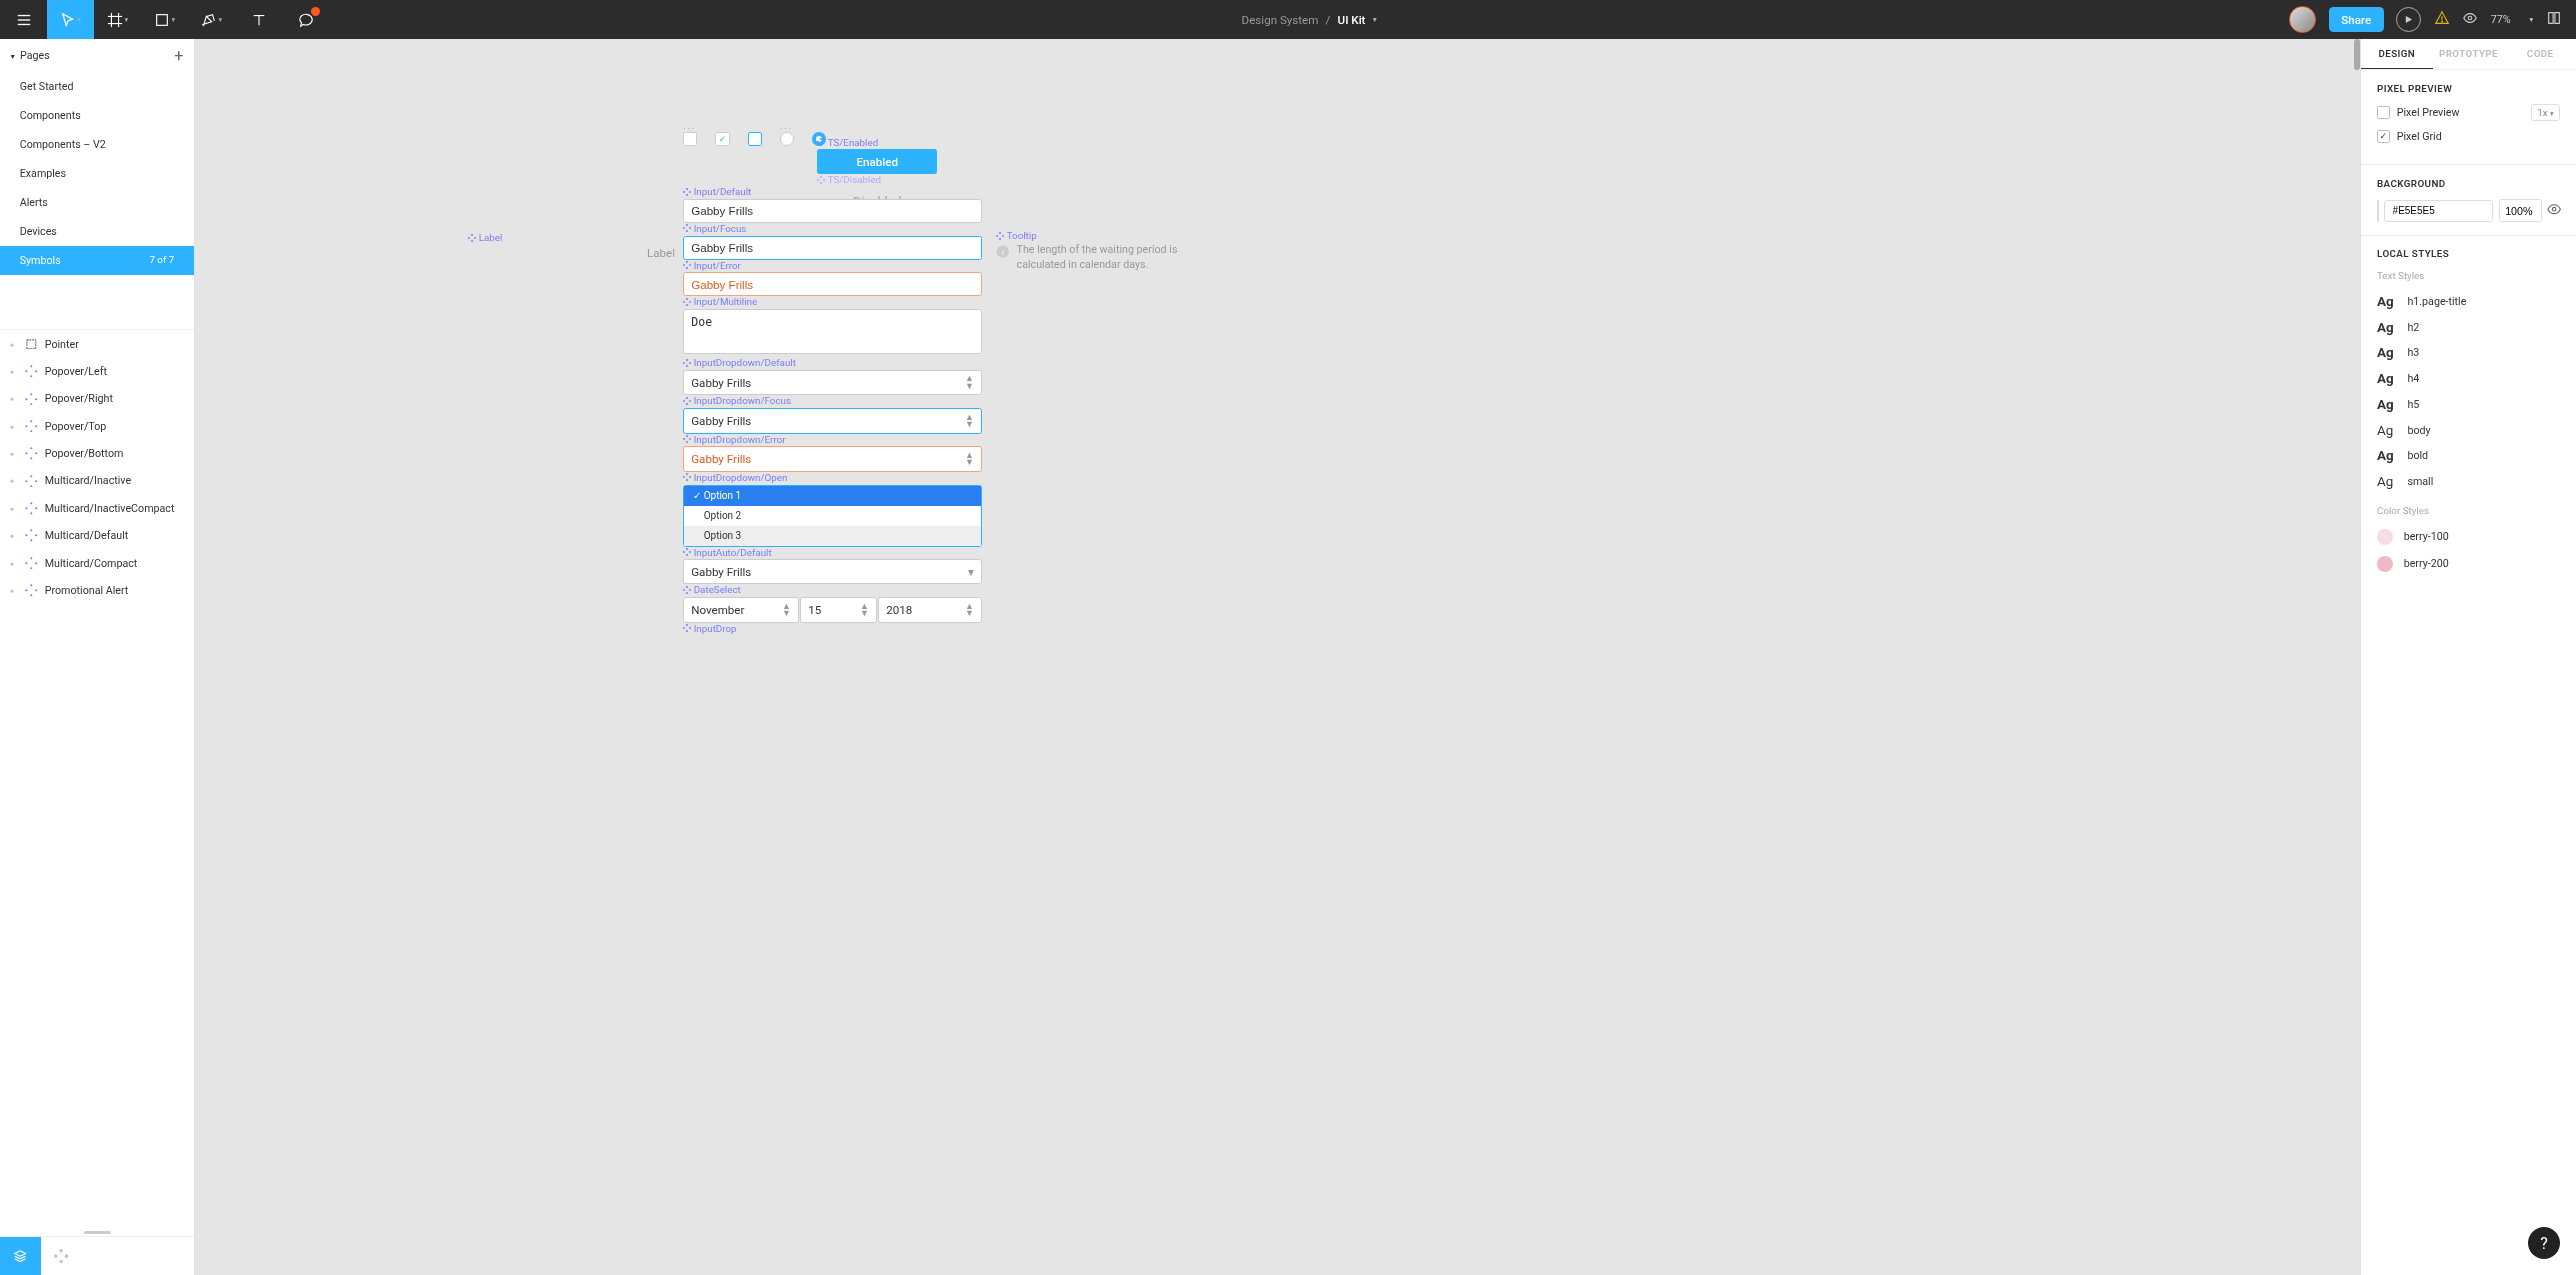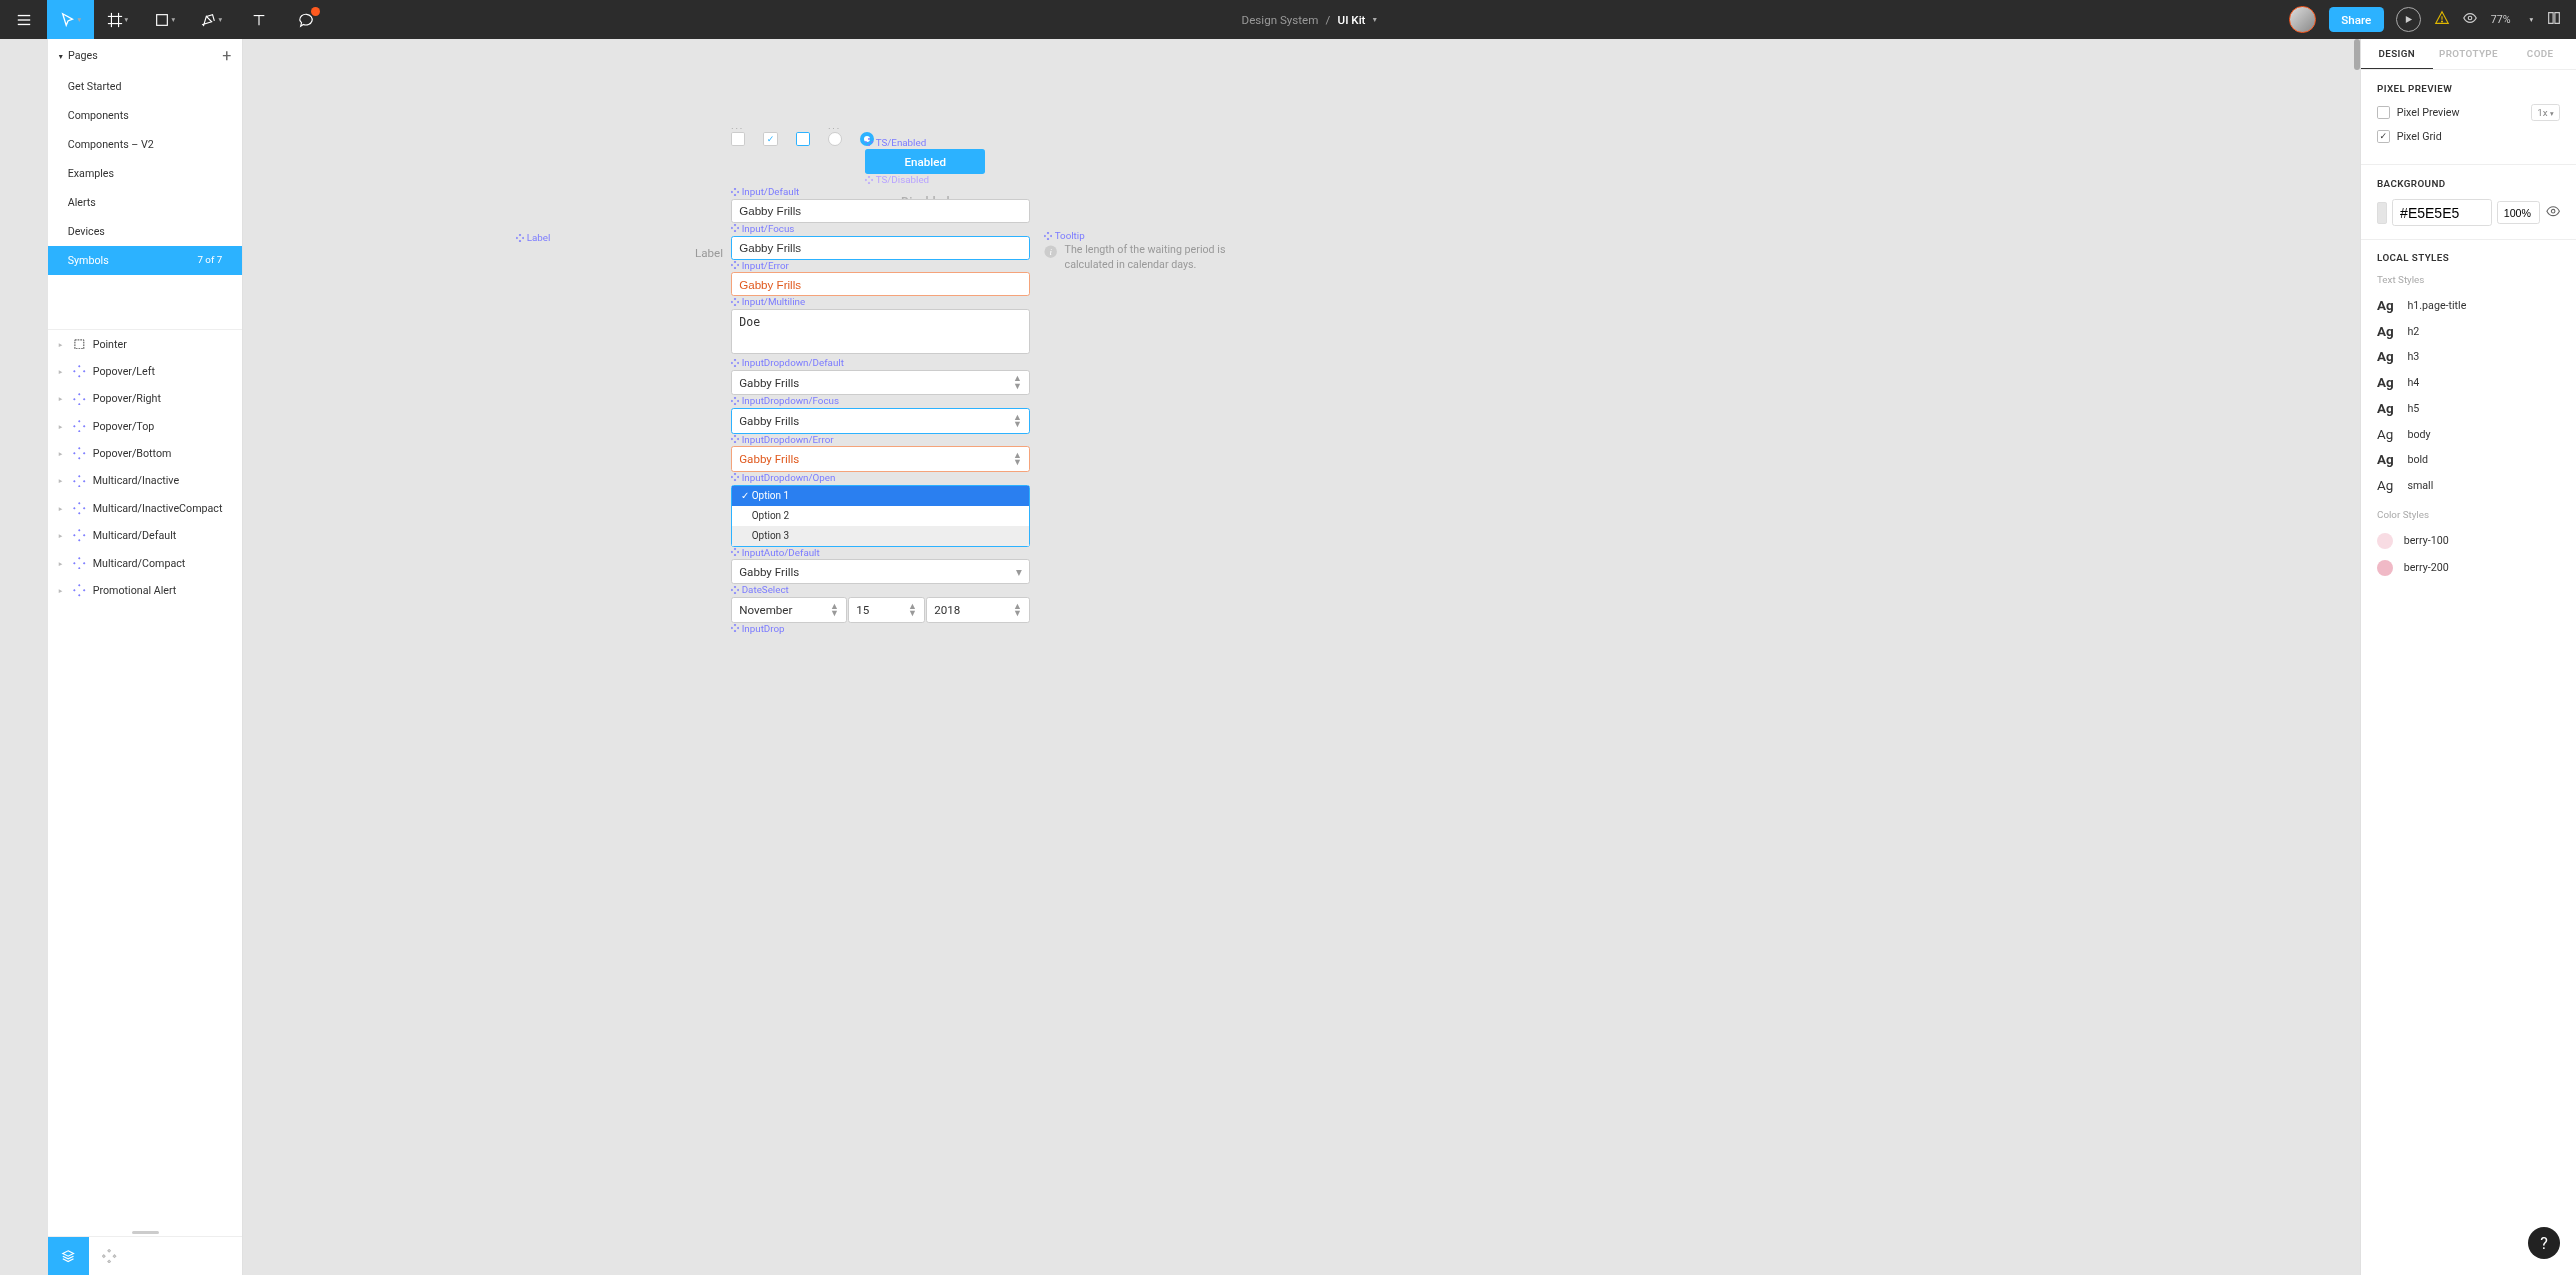"▾ Pages" .main { padding-left: 48px -> none }
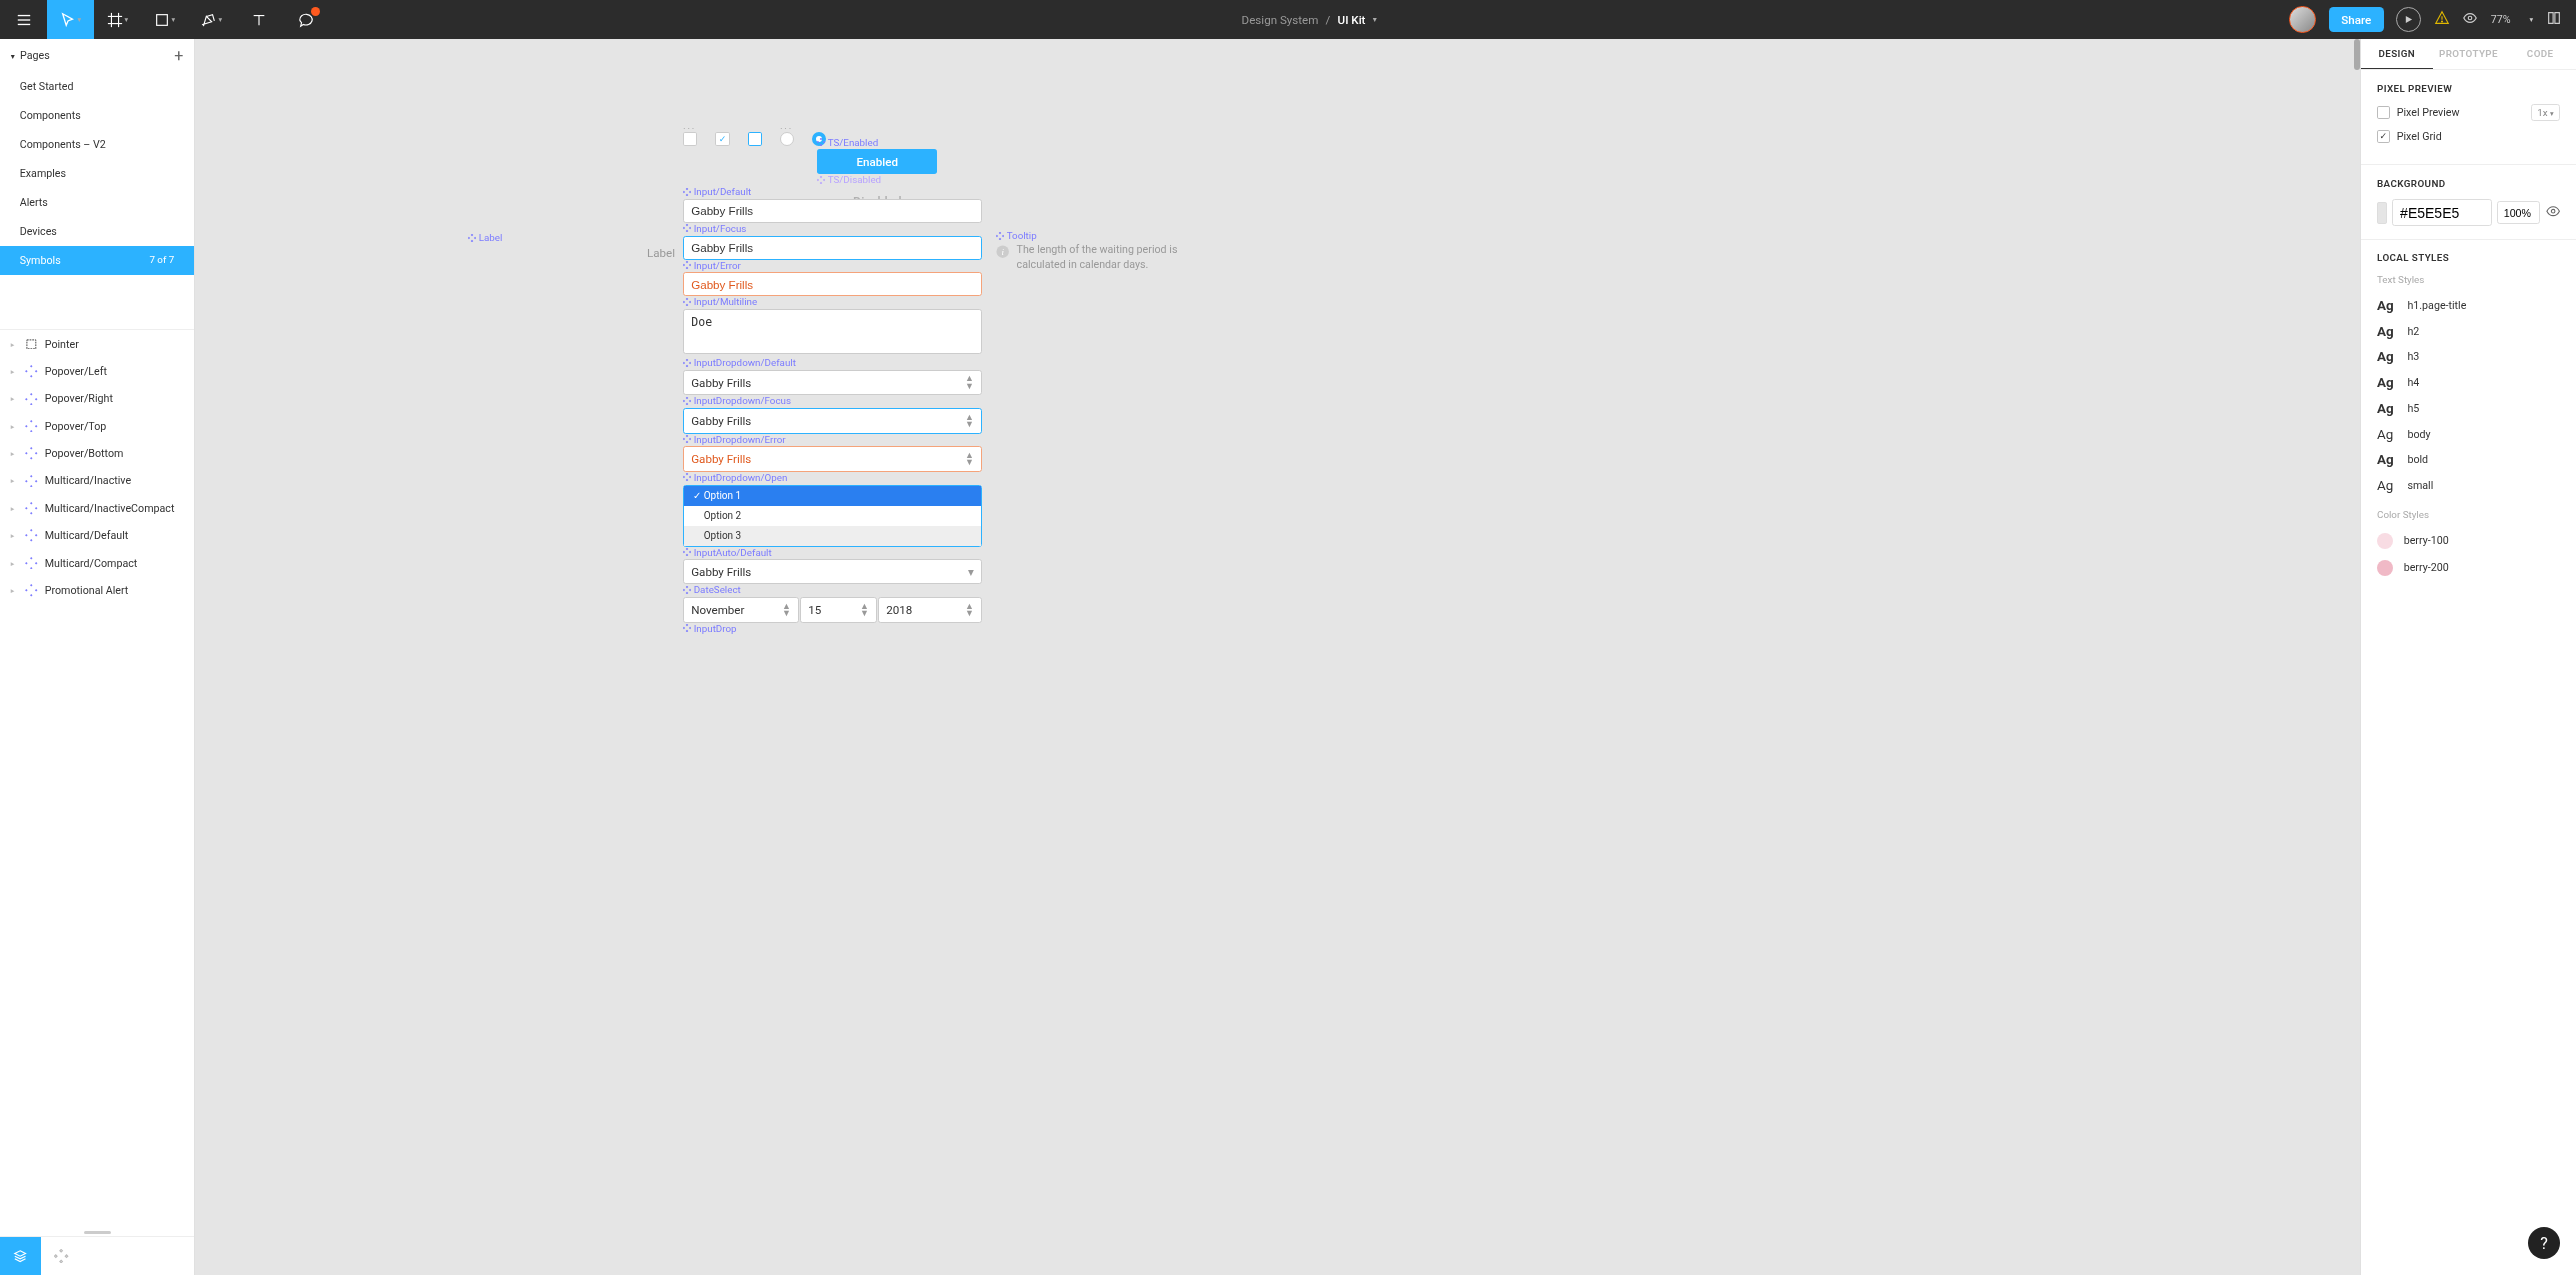"#E5E5E5" .hex-inp { font-size: 14px -> 10px; width: 100px -> 109px }
